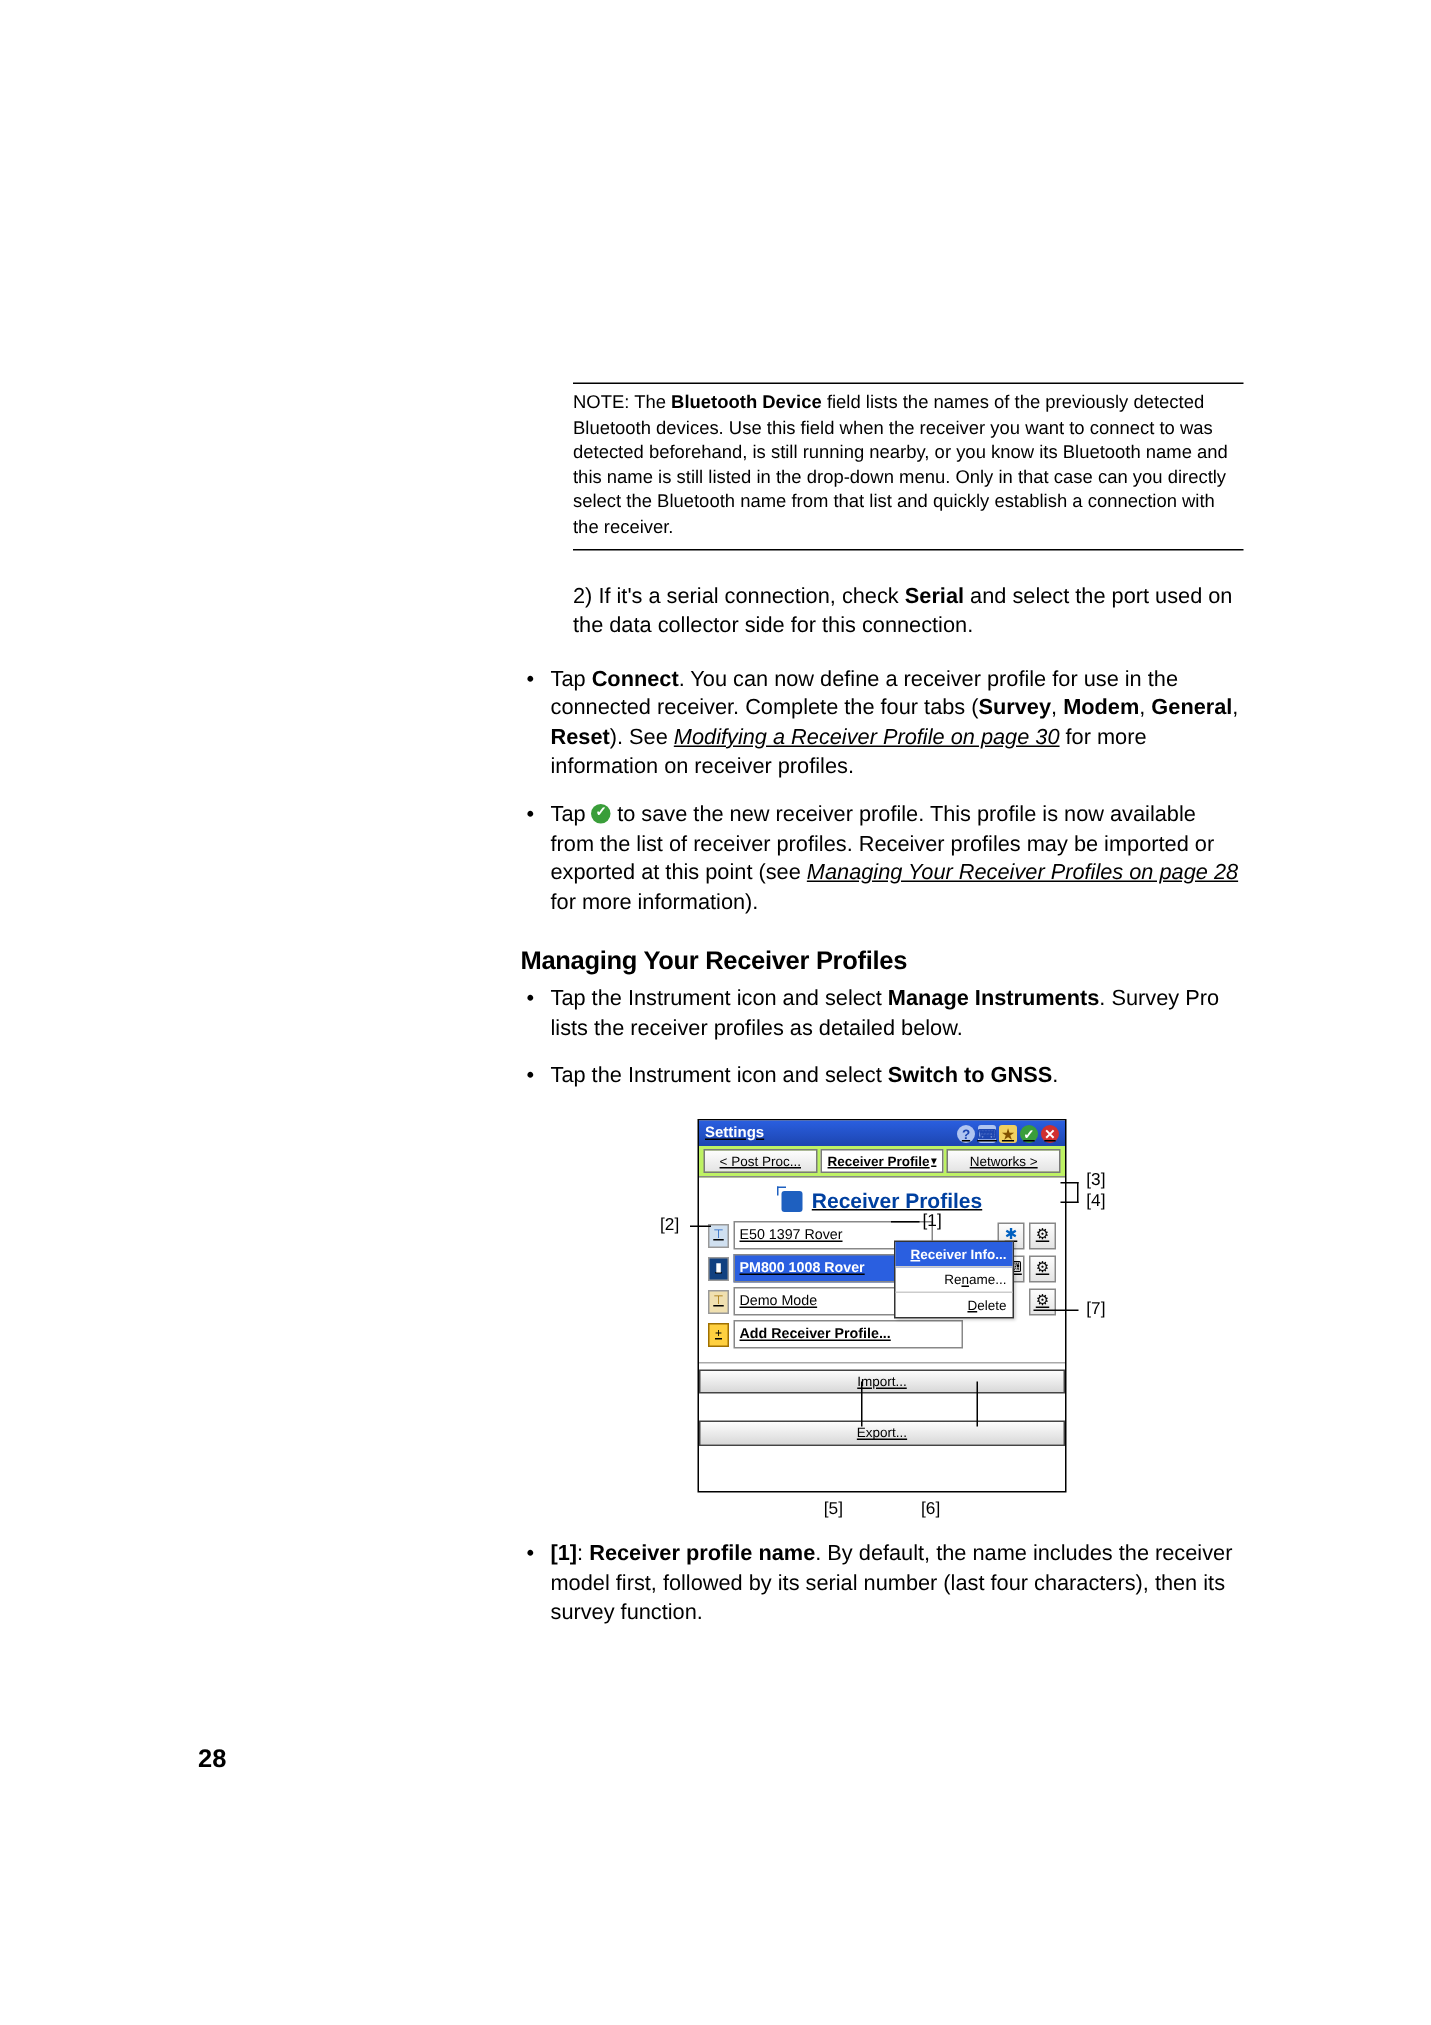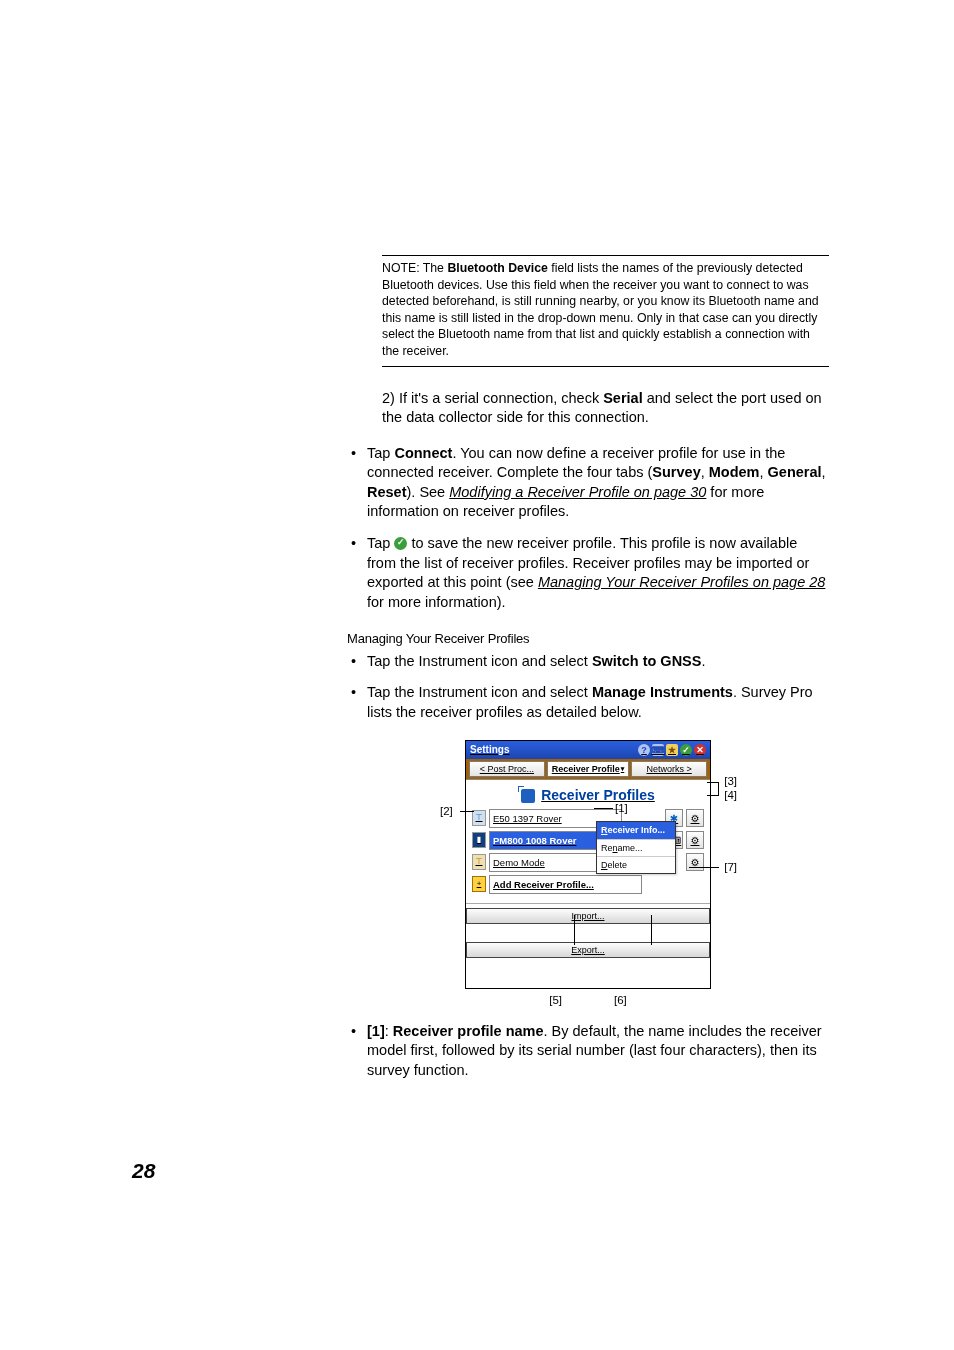"Managing Your Receiver Profiles" h2 { font-size: 13px -> 17px; font-weight: normal -> bold }
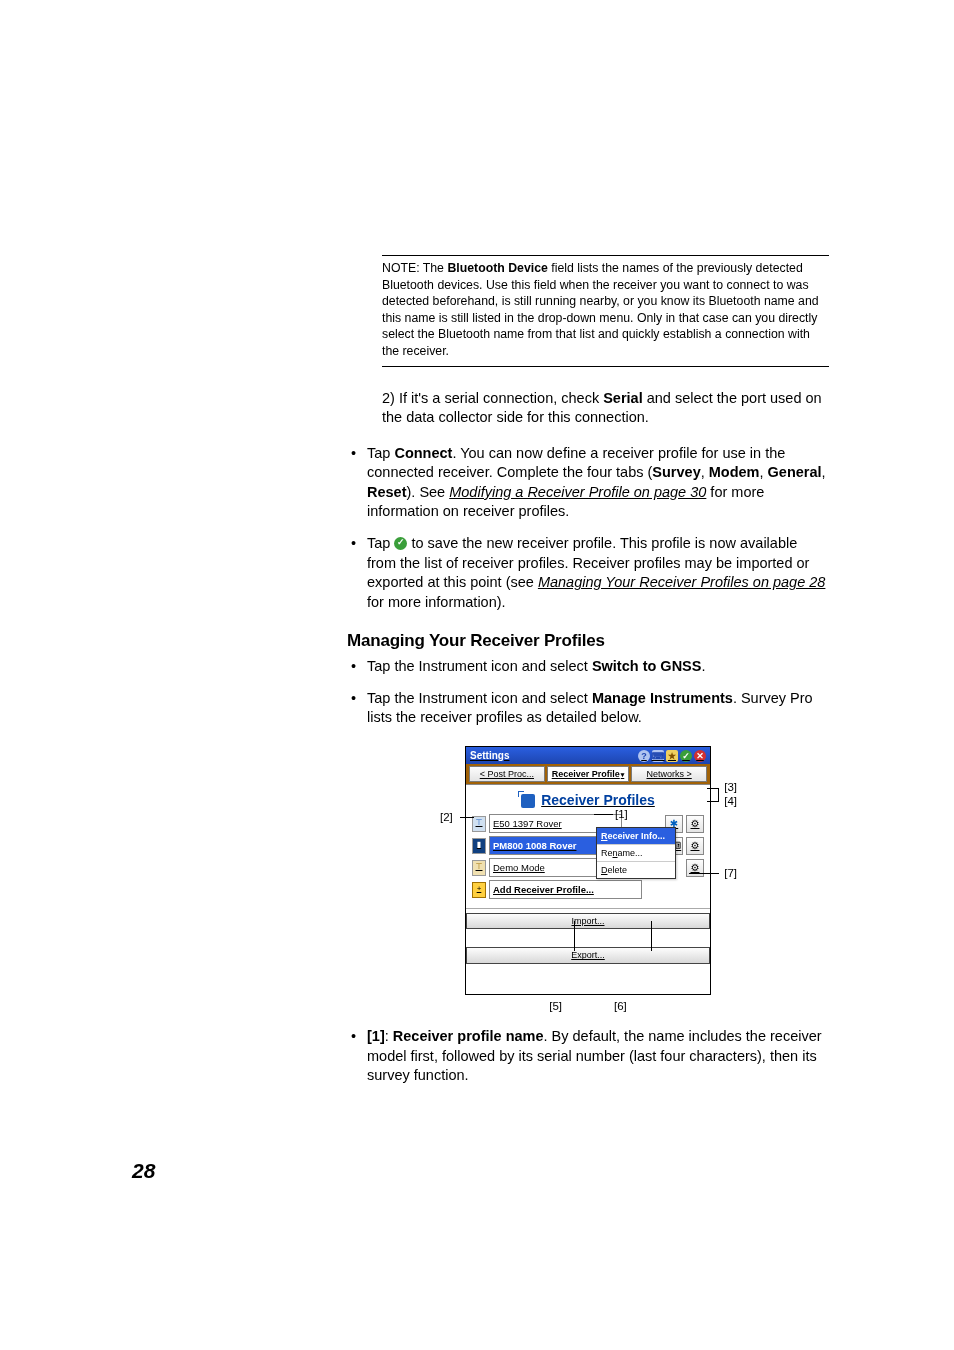"Tap the Instrument icon and" li { order: before "Tap the Instrument icon and select Manage" -> after "Tap the Instrument icon and select Manage" }
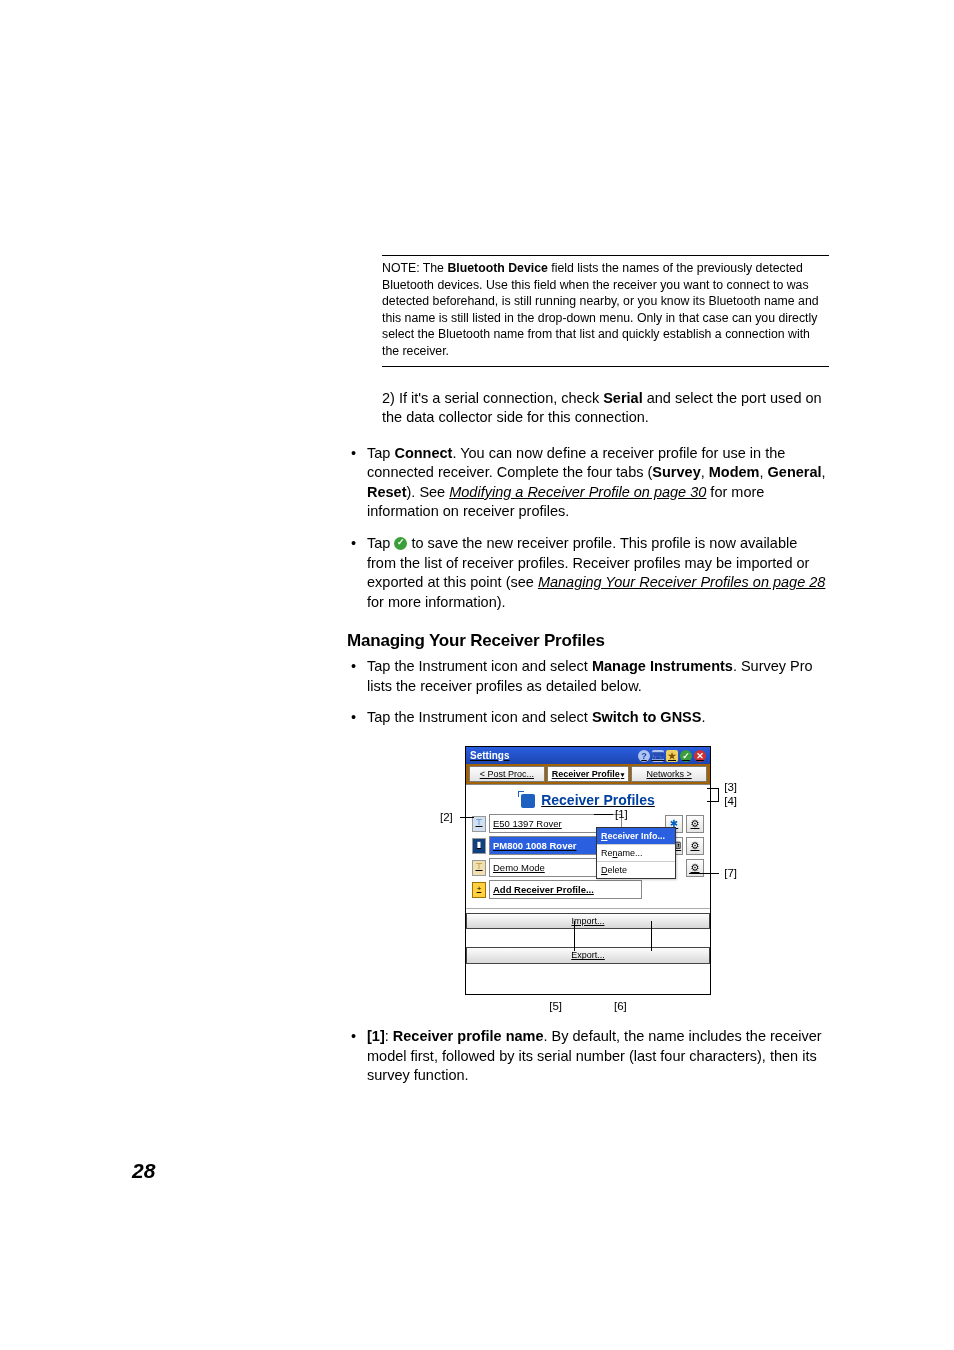"< Post Proc..." .tabs-row { background: #a16207 -> #bef264 }
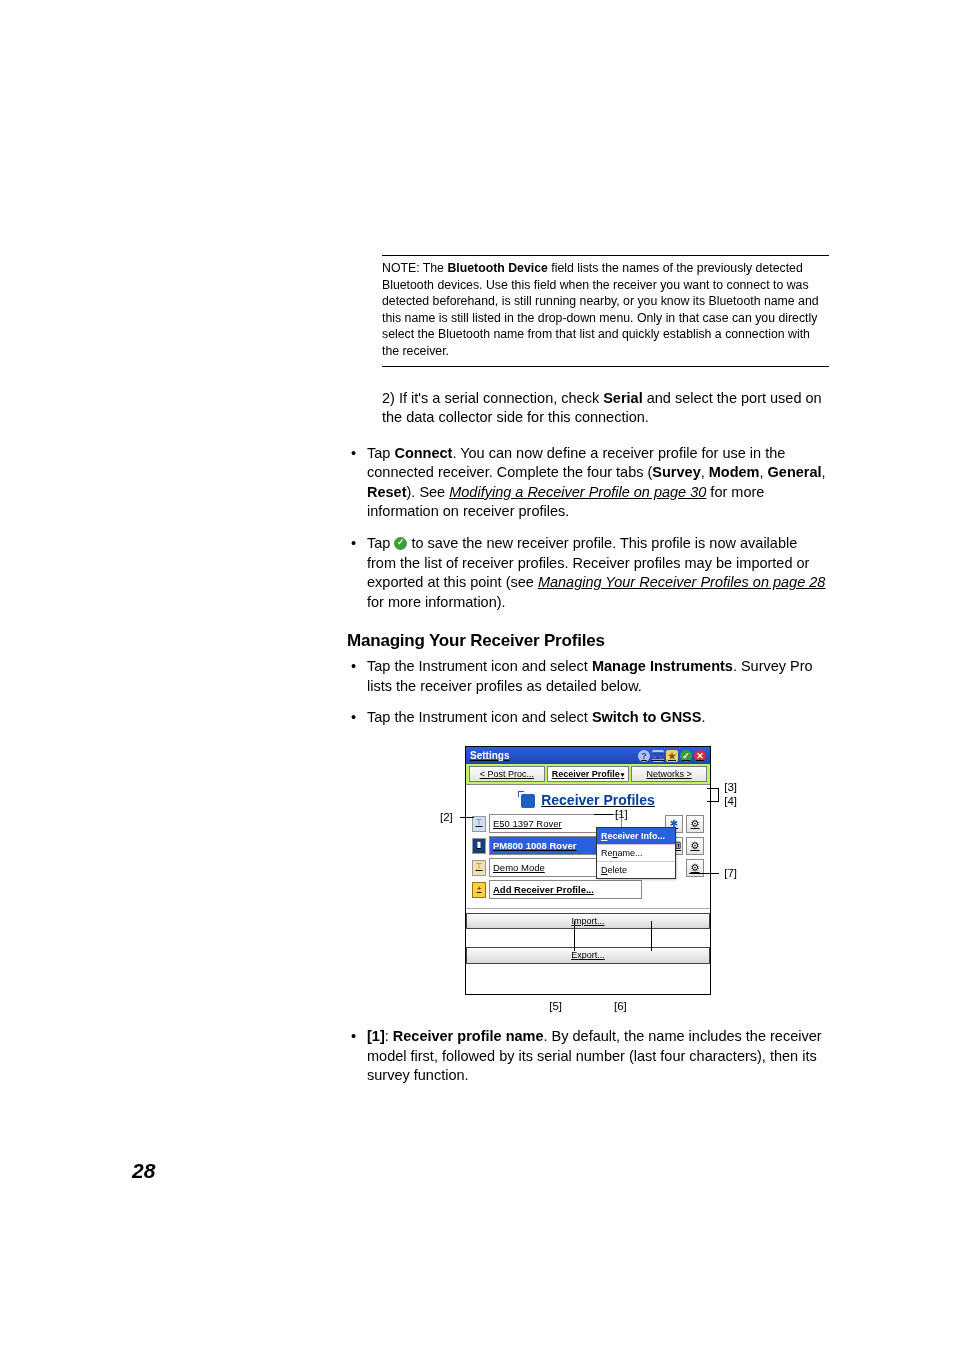"Receiver Info..." .context div { text-align: none -> right }
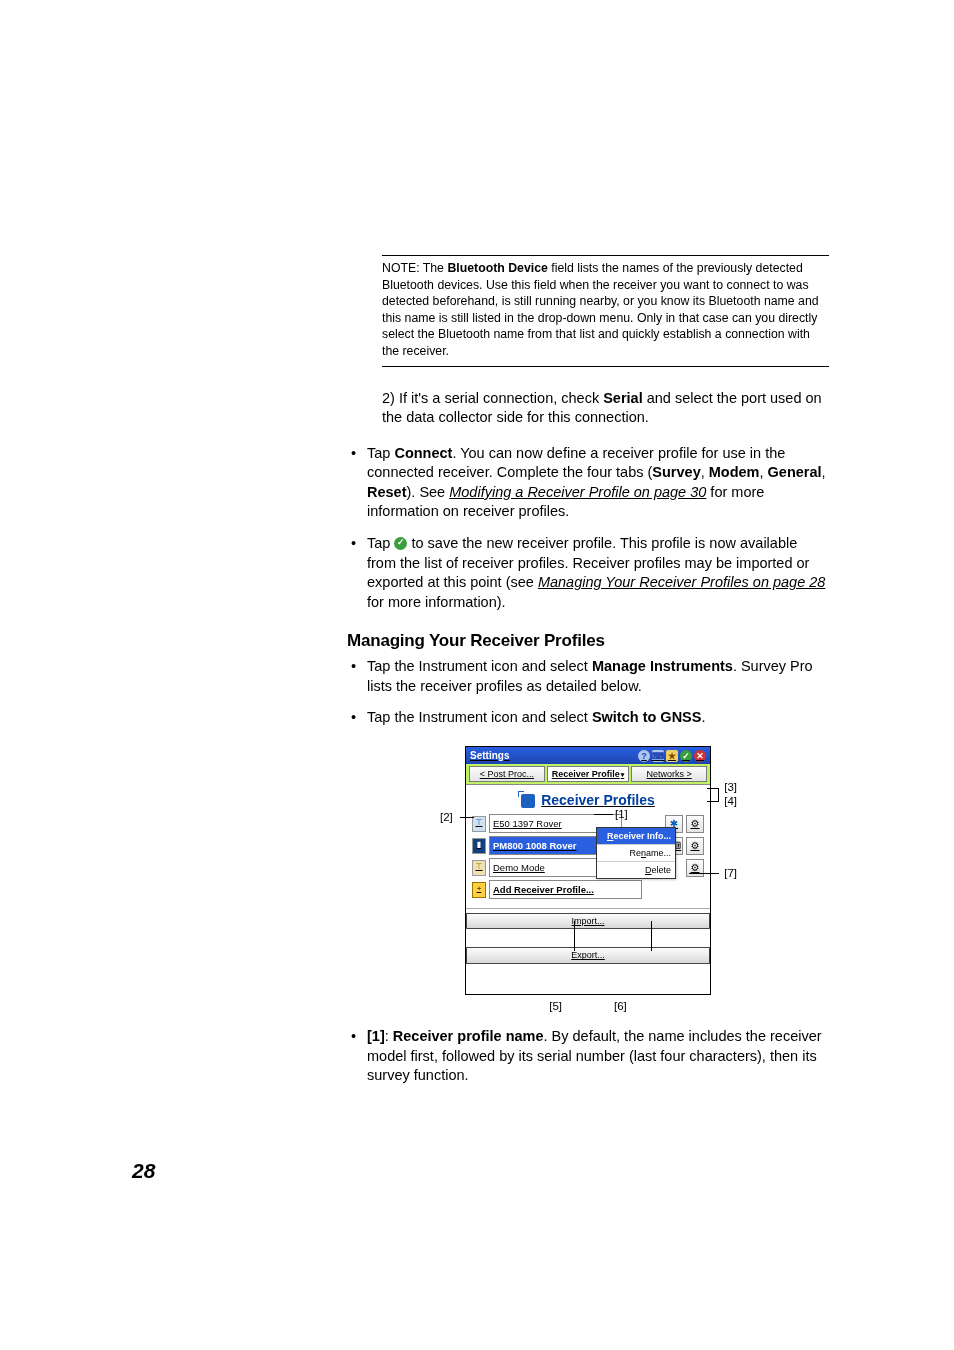"28" .page-num { font-size: 21px -> 17px; font-style: italic -> none }
